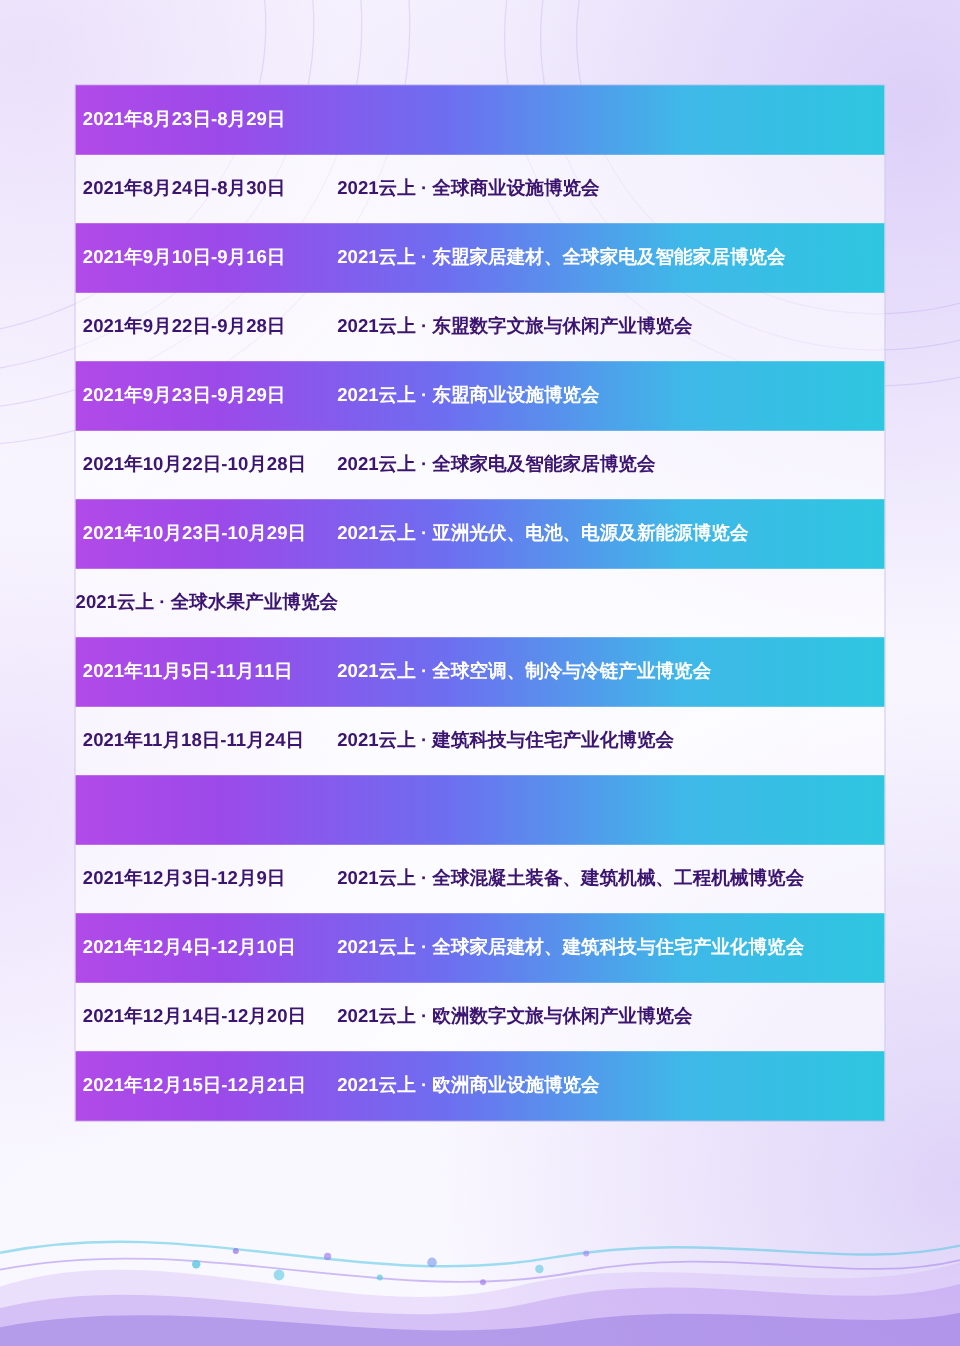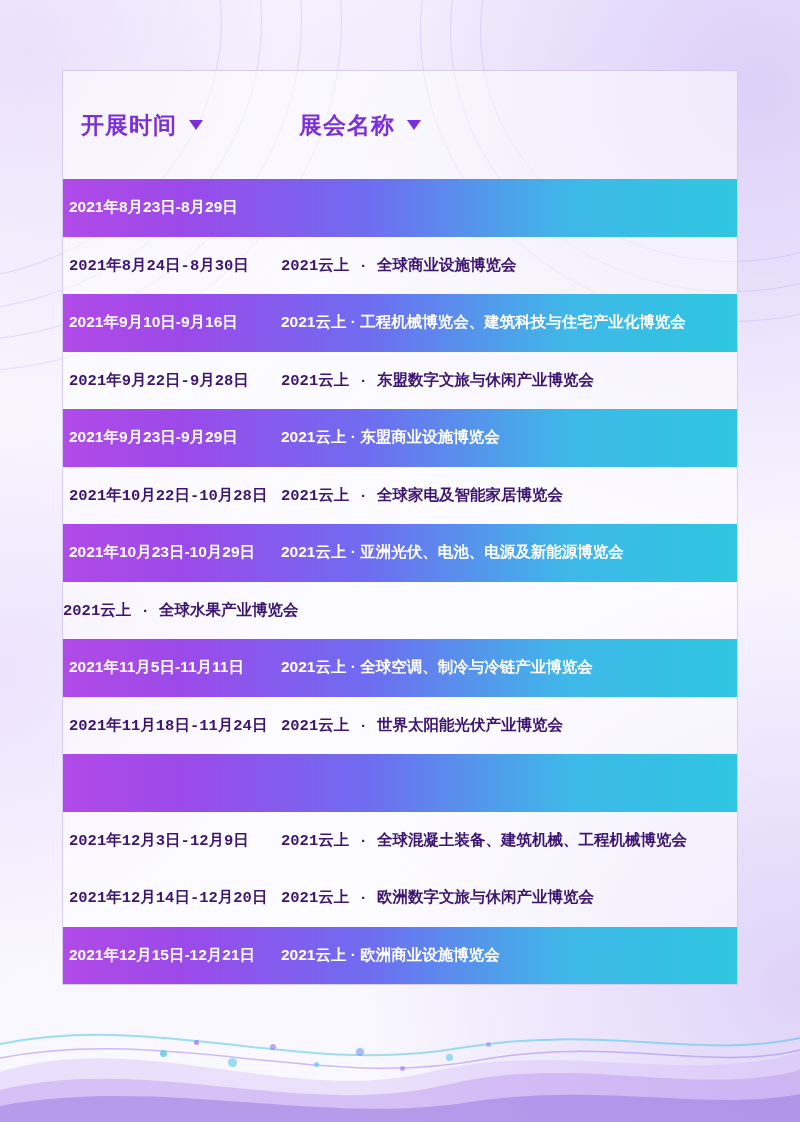"开展时间" div.table-header { html: <div> <div> <span>开展时间</span> <span></span> </div> <div> <span>展会名称</span> <span></span> </div> </div> -> none }
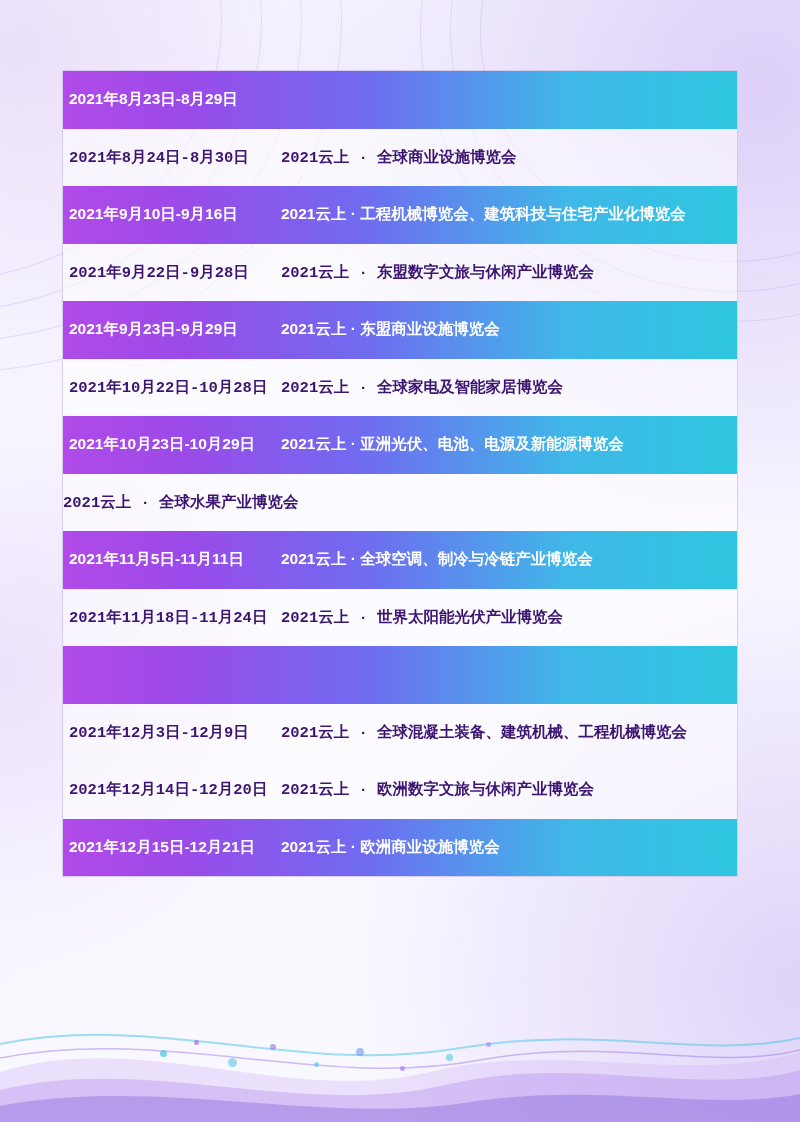"2021年8月24日-8月30日" .row.plain { font-family: Liberation Mono, monospace -> none }
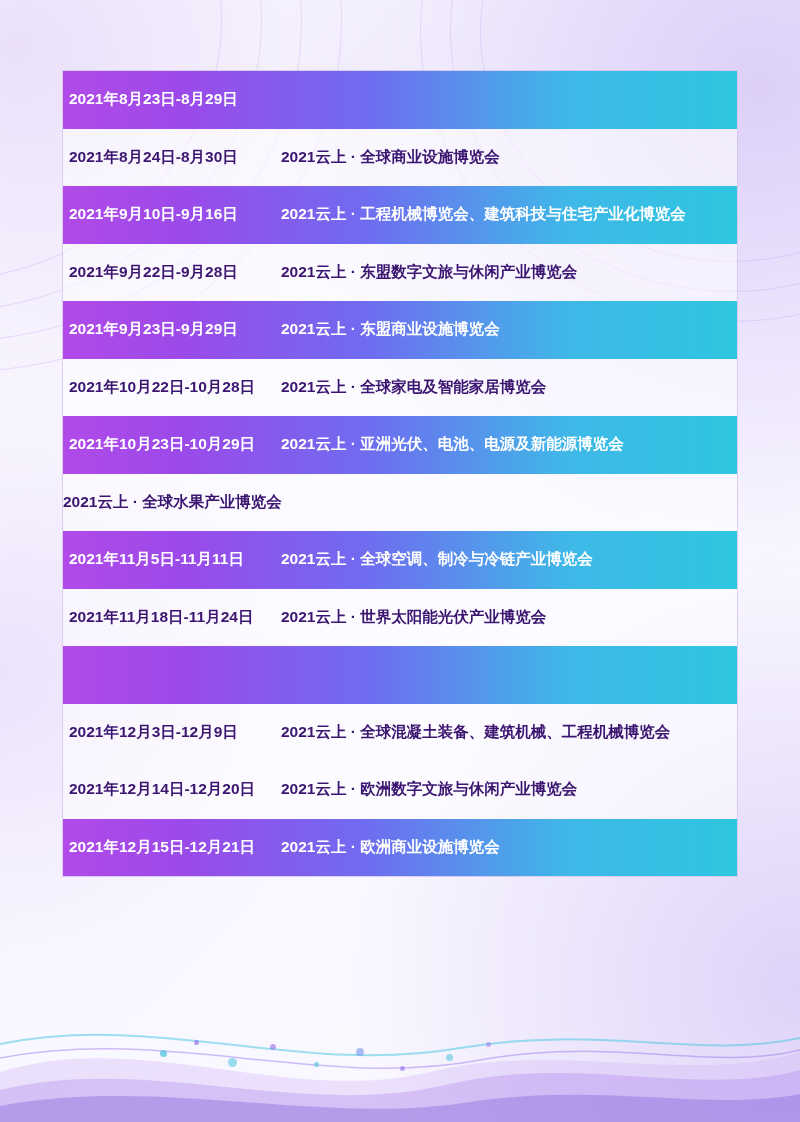"2021云上 · 工程机械博览会、建筑科技与住宅产业化博览会" div.cell-name { text: 工程机械博览会、建筑科技与住宅产业化 -> 东盟家居建材、全球家电及智能家居 }
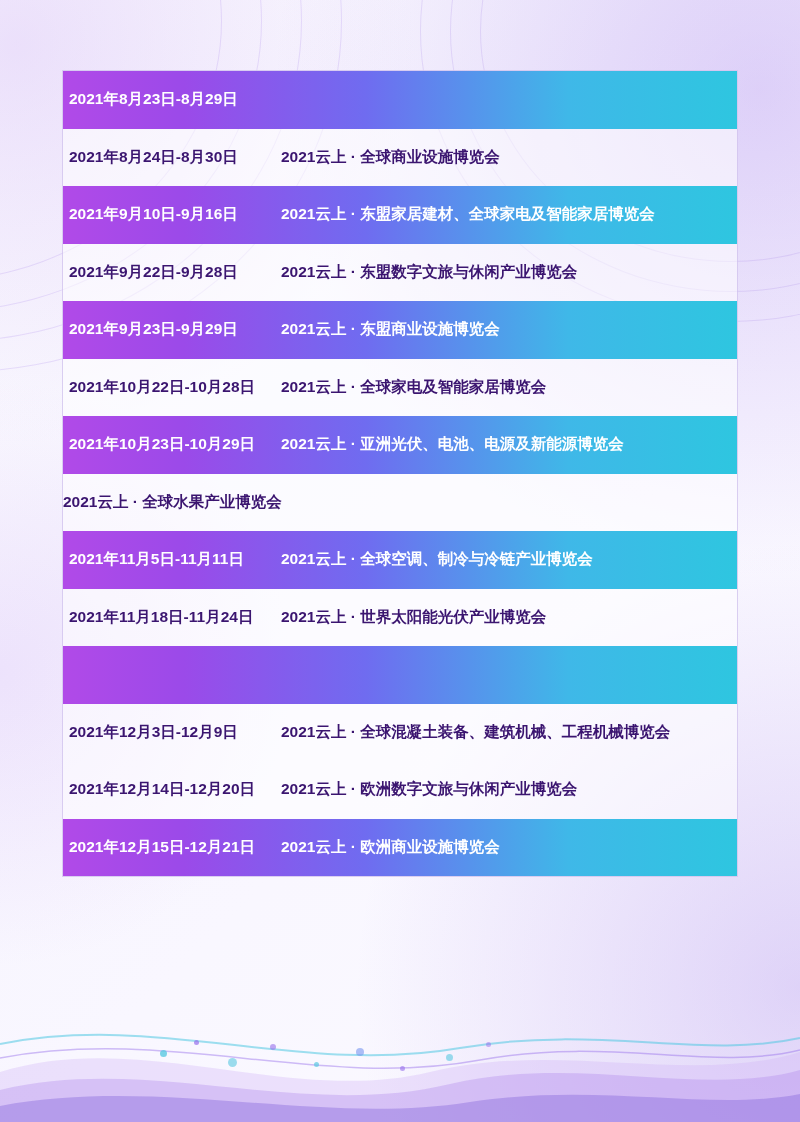"2021云上 · 世界太阳能光伏产业博览会" div.cell-name { text: 世界太阳能光伏产业 -> 建筑科技与住宅产业化 }
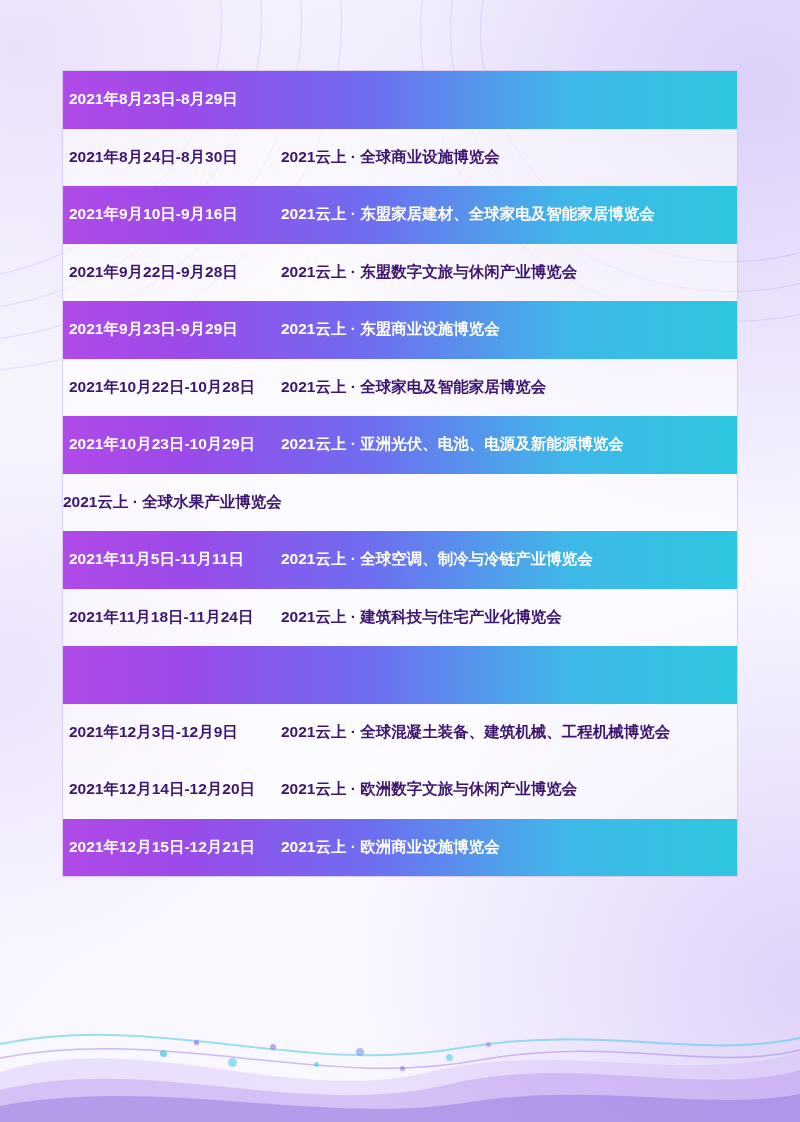"2021年12月4日-12月10日" div.row { html: none -> <div> <div>2021年12月4日-12月10日</div> <div>2021云上 · 全球家居建材、建筑科技与住宅产业化博览会</div> </div> }
